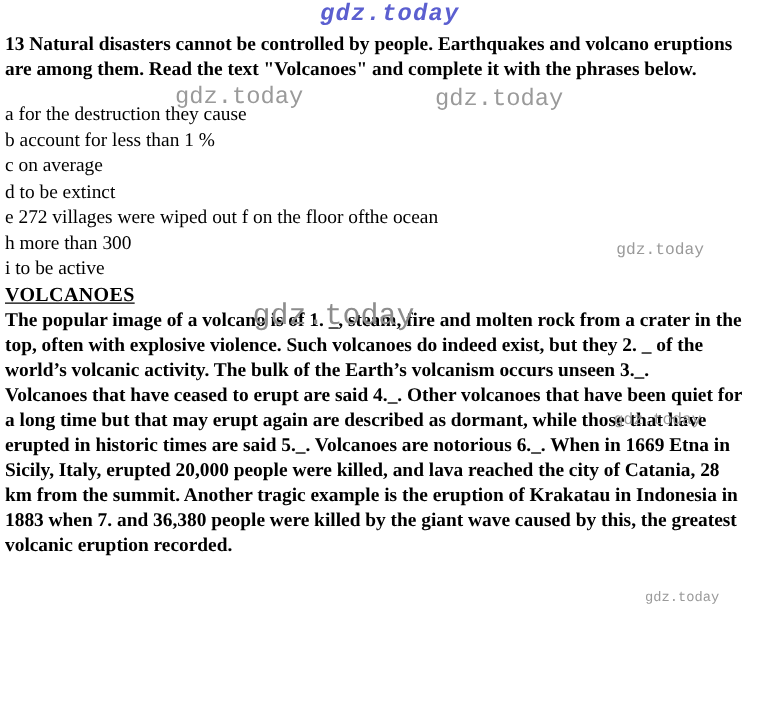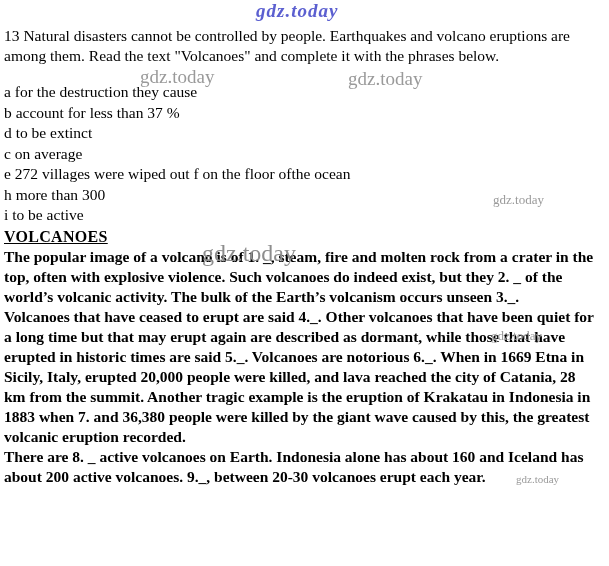"gdz.today" .wm { font-family: Liberation Serif, serif -> Liberation Mono, monospace }
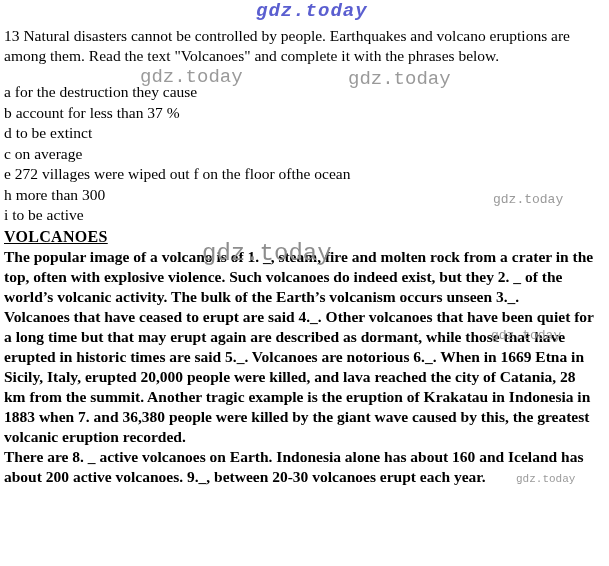"13 Natural disasters cannot be" .heading { font-weight: normal -> bold }
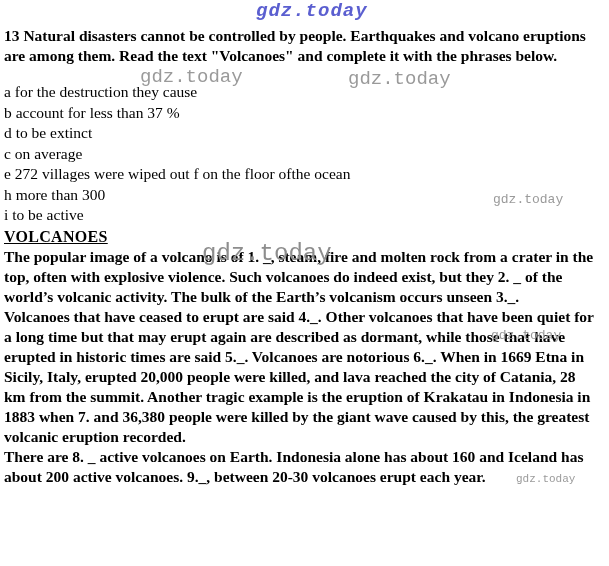"b account for less than" div.phrase { text: 37 -> 1 }
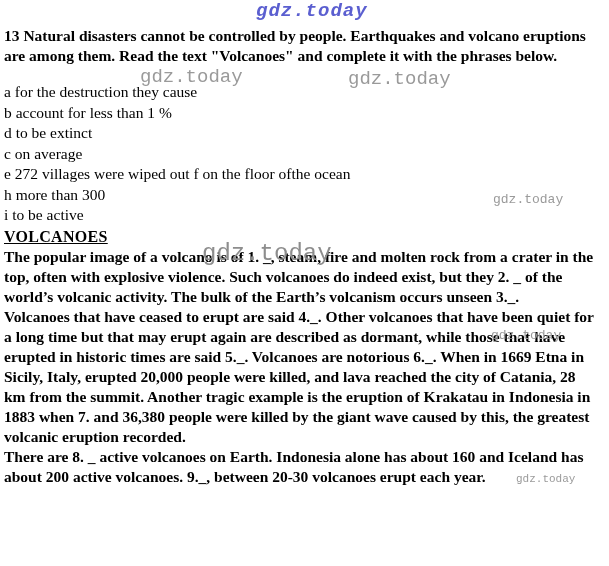"d to be extinct" div.phrase { order: before "c on average" -> after "c on average" }
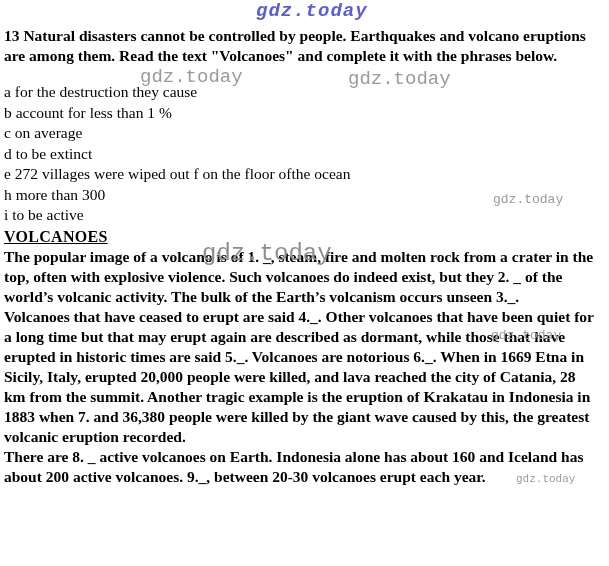"There are 8. _ active" p.para { html: <p>There are 8. _ active volcanoes on Earth. Indonesia alone has about 160 and Iceland has about 200 active volcanoes. 9._, between 20-30 volcanoes erupt each year.</p> -> none }
